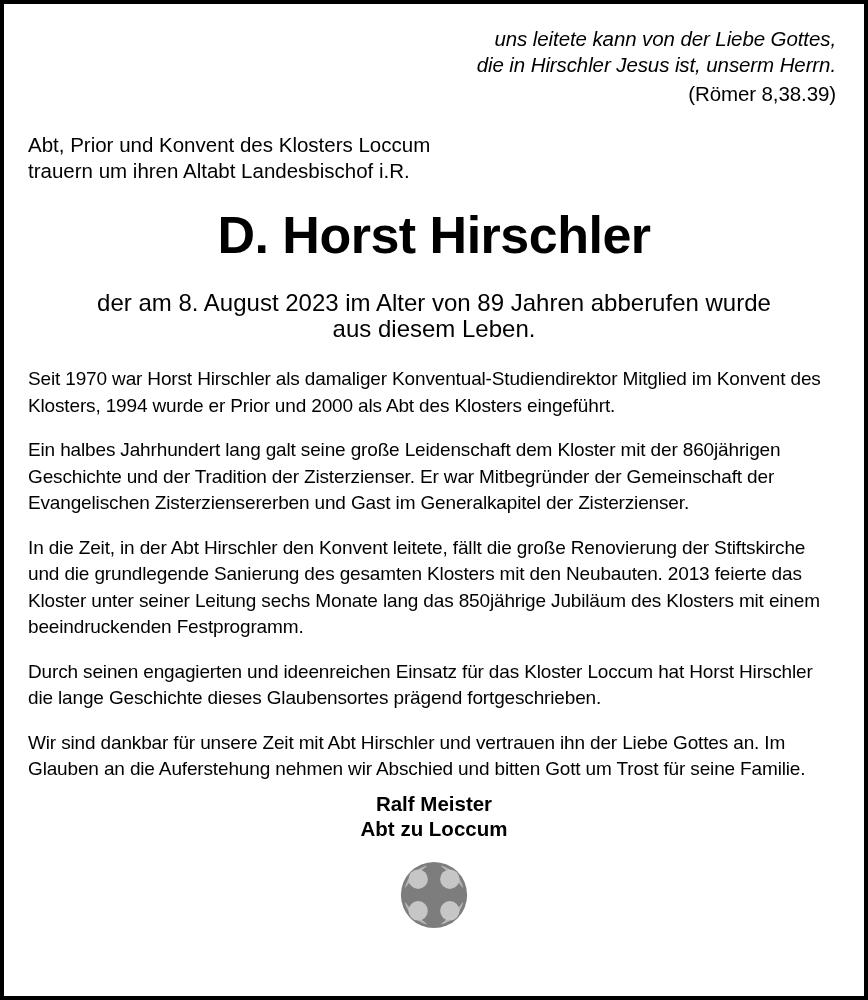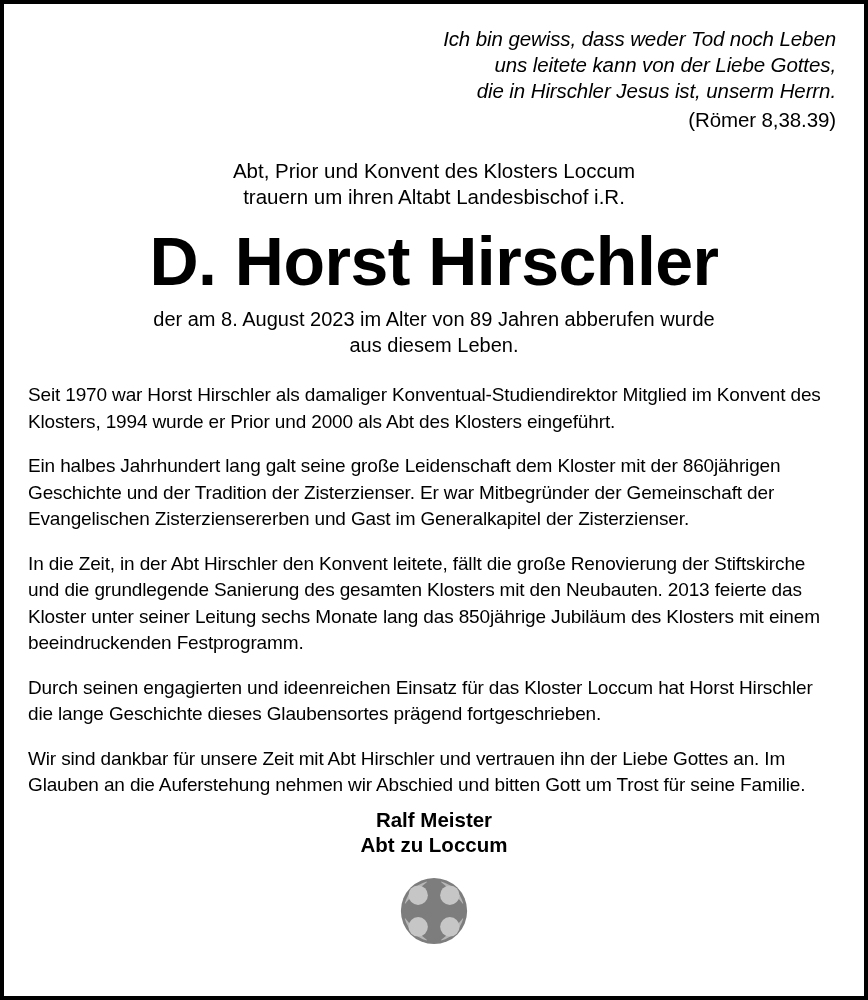"Ich bin gewiss, dass weder" span.vline { html: <span>Ich bin gewiss, dass weder Tod noch Leben</span> -> none }
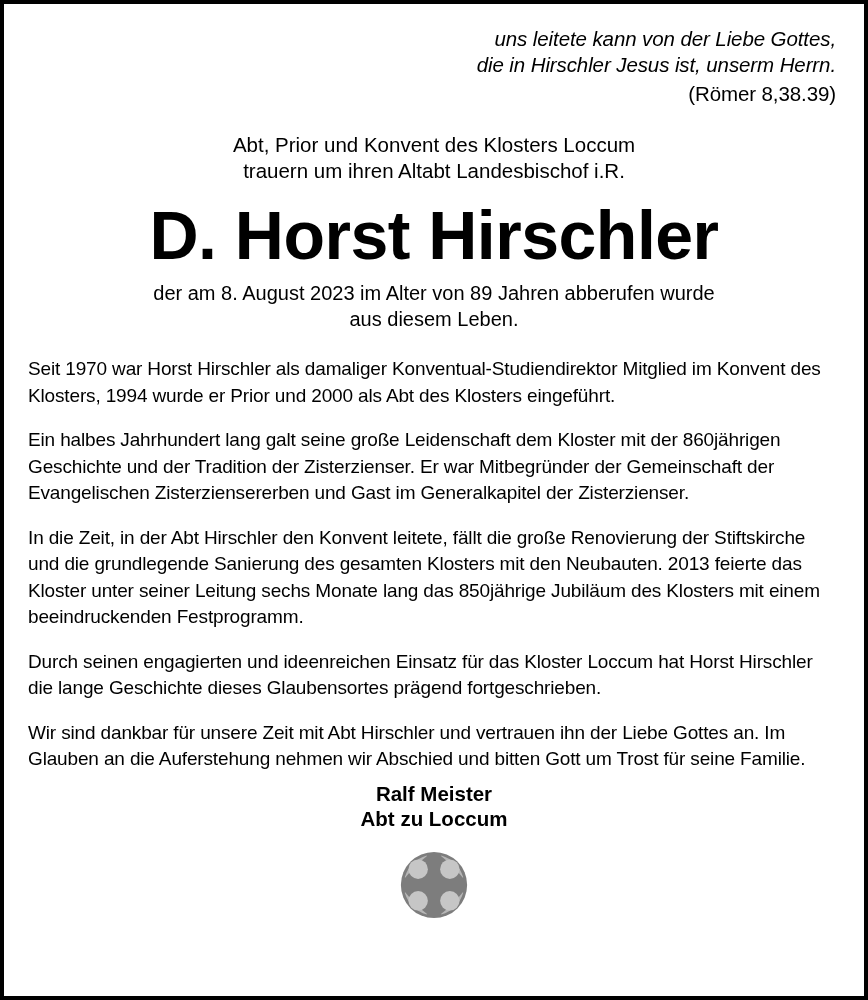"Abt, Prior und Konvent des" .intro { text-align: center -> left }
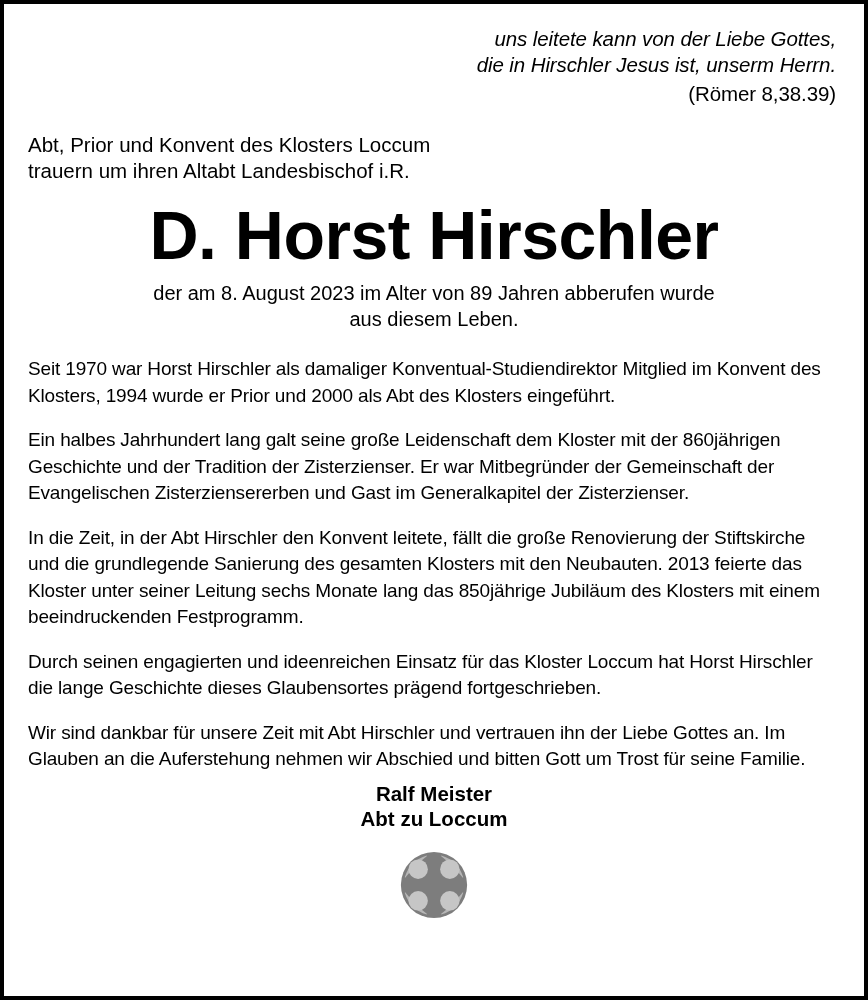"D. Horst Hirschler" .name { font-size: 68px -> 52px }
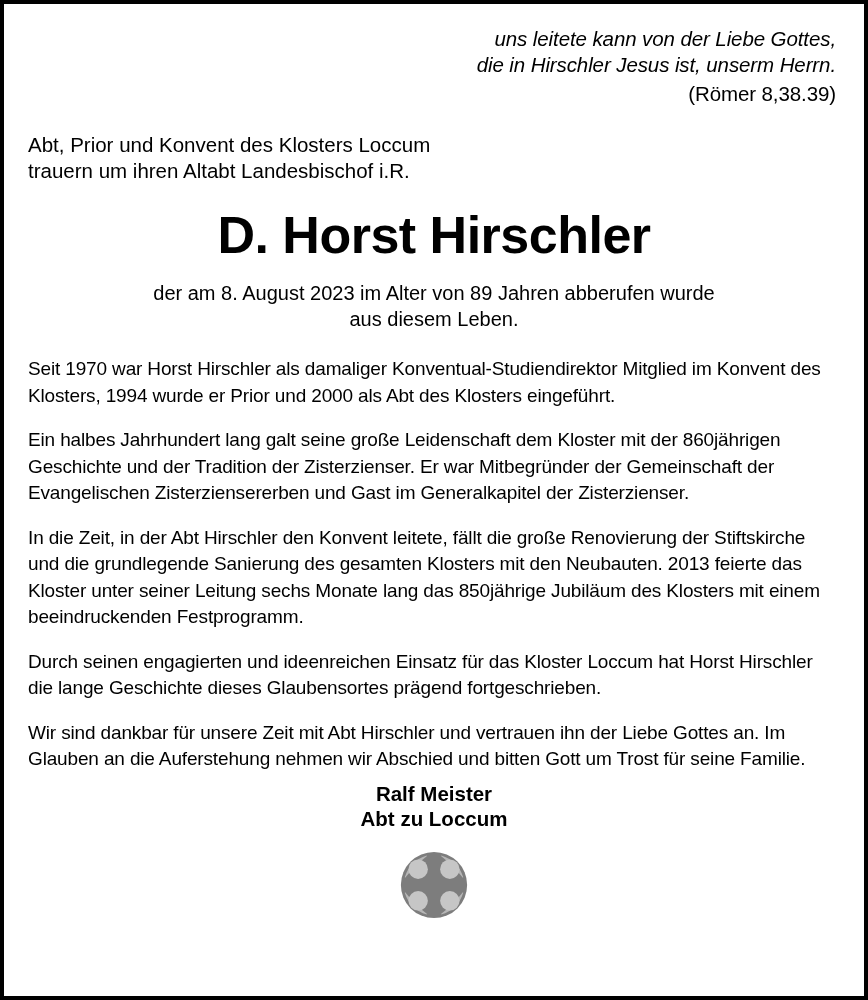"der am 8. August 2023" .datelines { font-size: 20px -> 24px; margin-top: 16px -> 26px }
